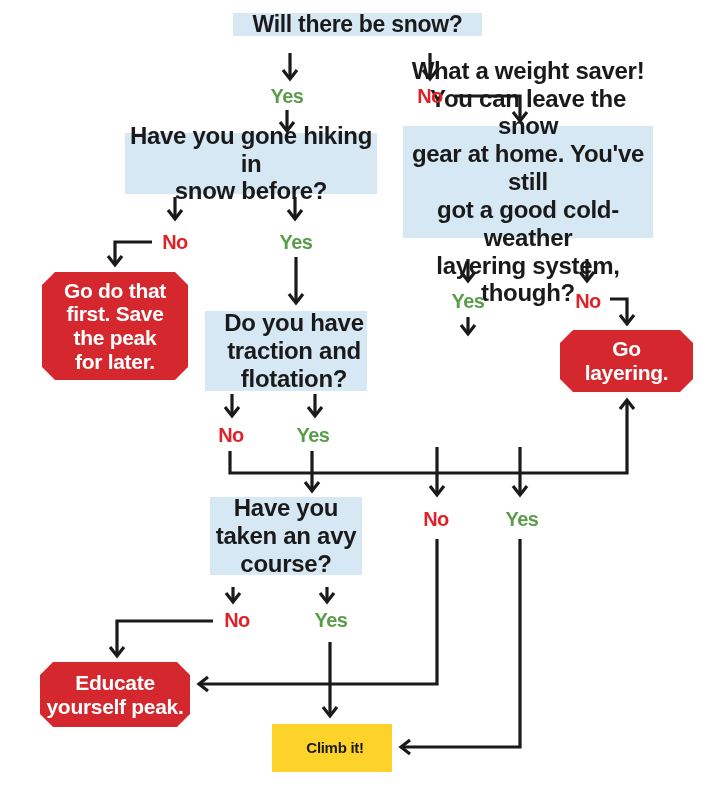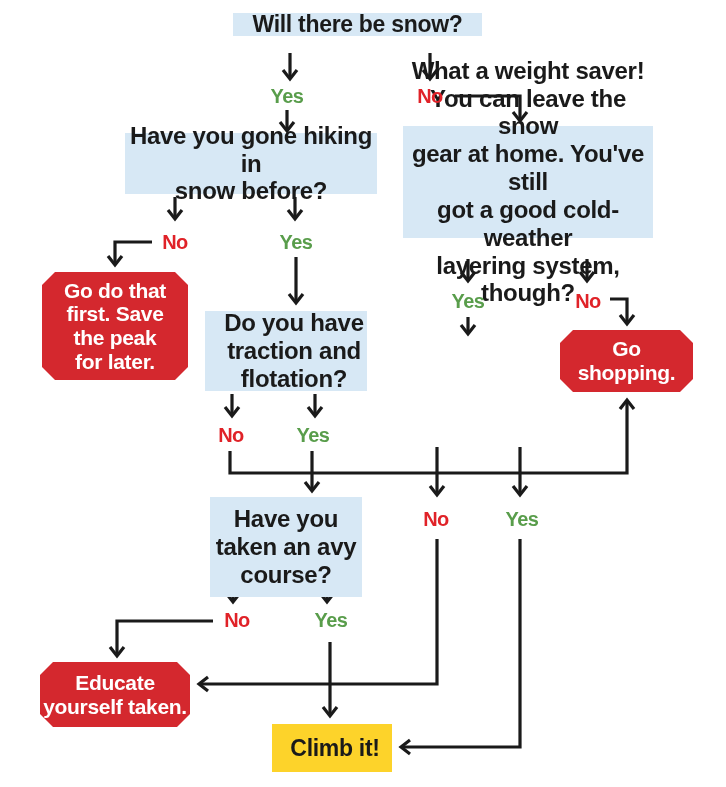"Go" div.node { text: shopping -> layering }
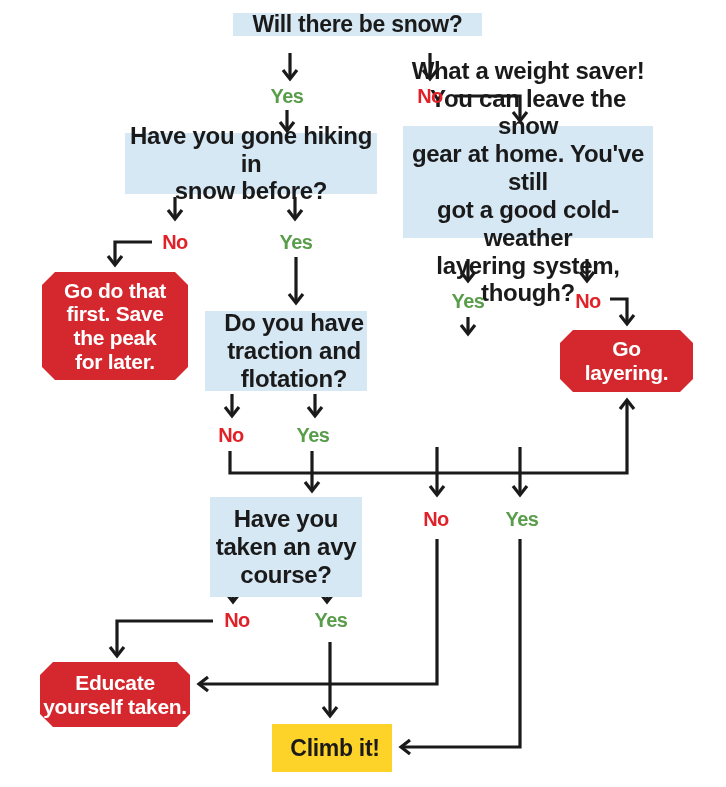"Have you" div.node { height: 100px -> 78px }
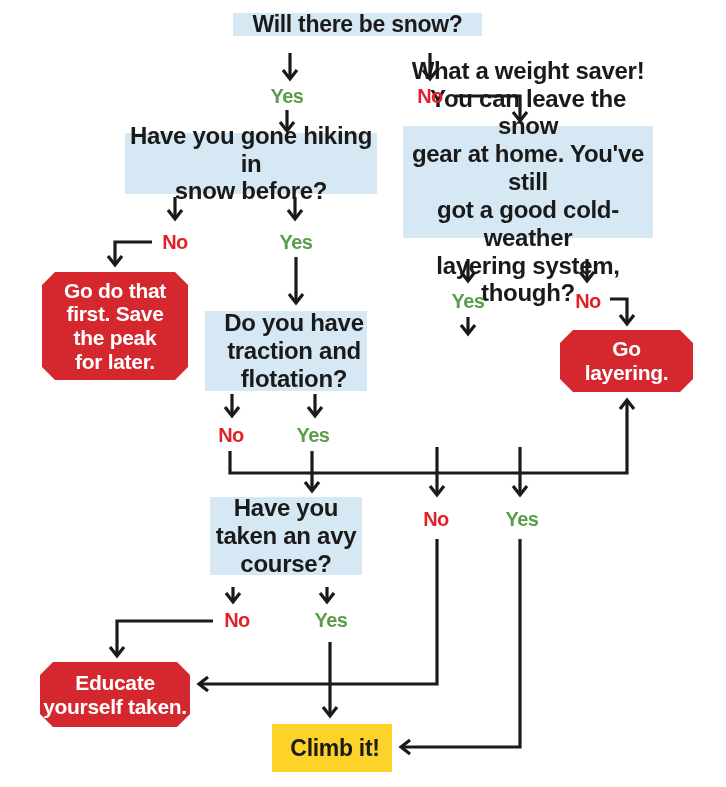"Educate" div.node { text: taken -> peak }
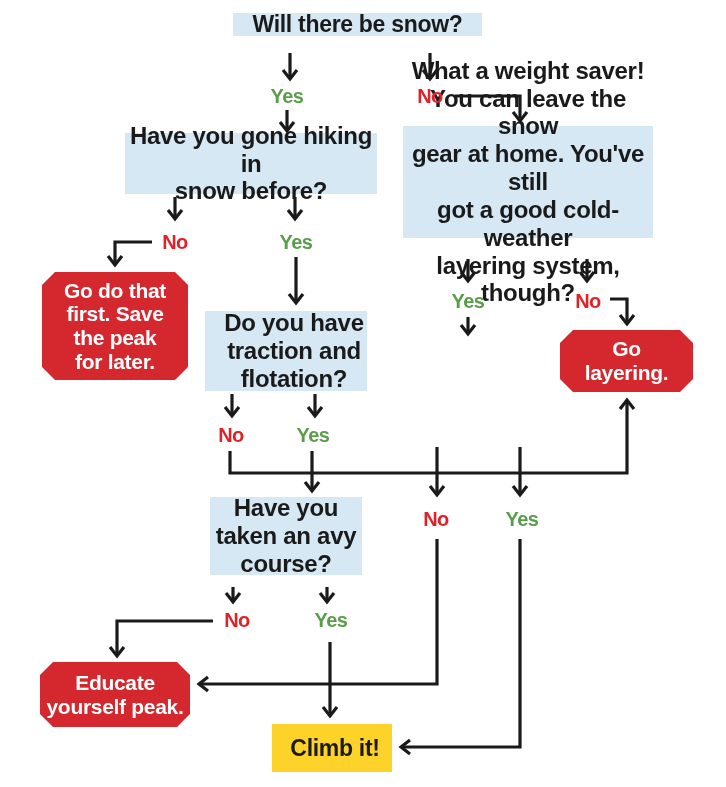"Climb it!" .go { font-size: 23px -> 15px }
